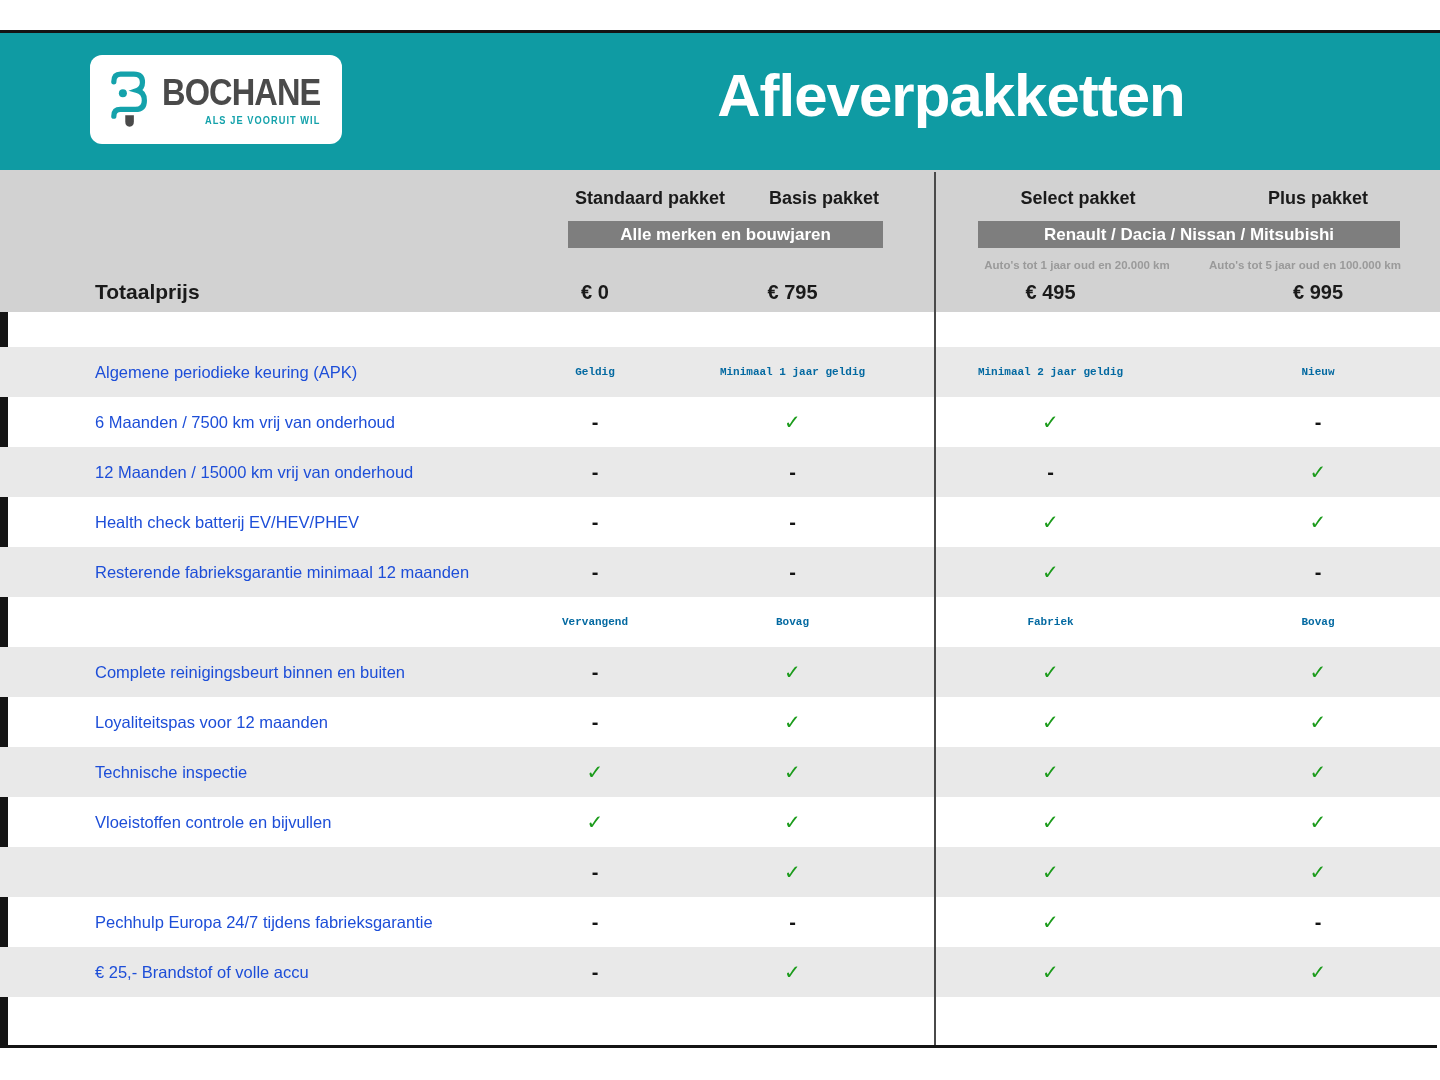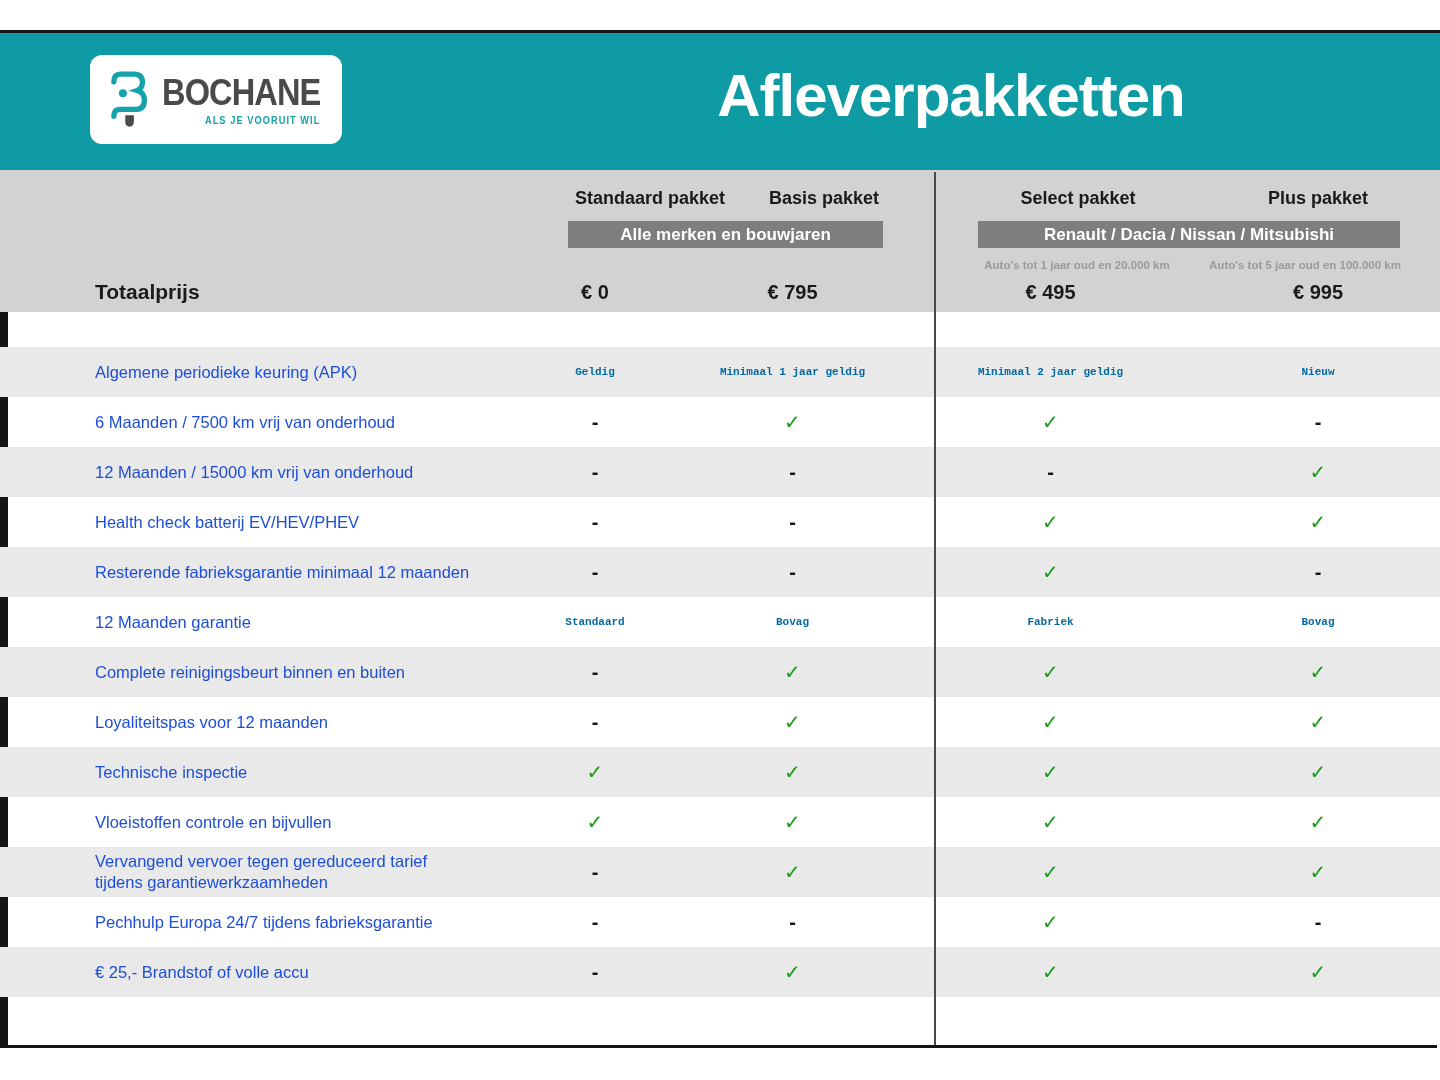"12 Maanden garantie" div.lbl { html: <div>12 Maanden garantie</div> -> none }
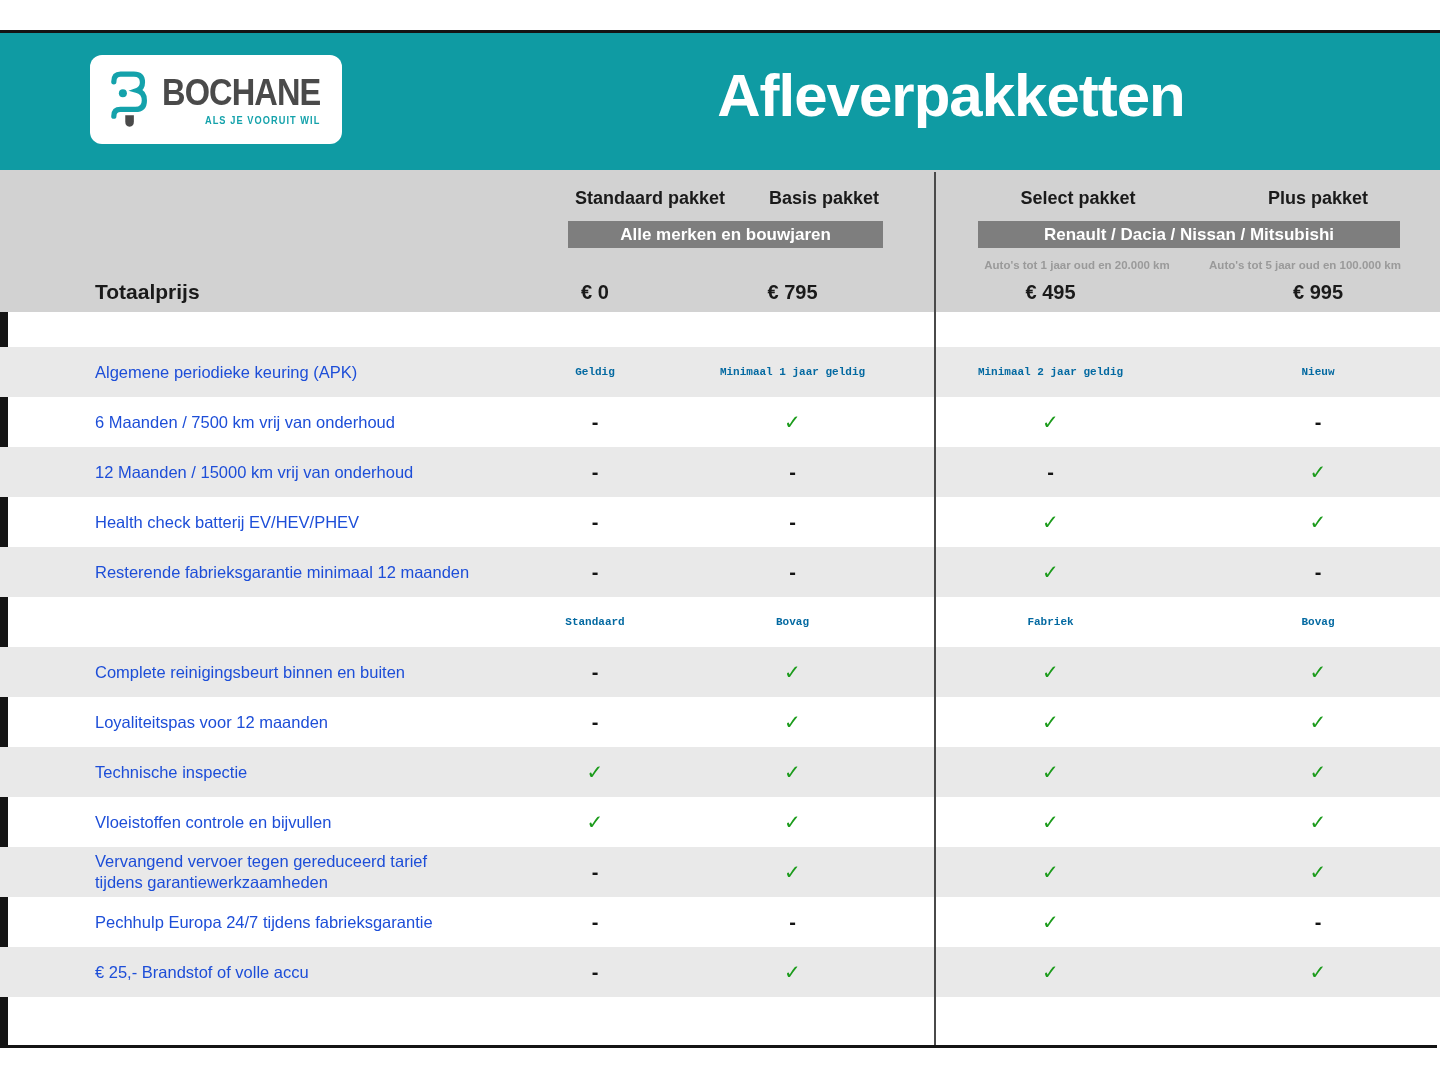"Standaard" div.cell { text: Standaard -> Vervangend }
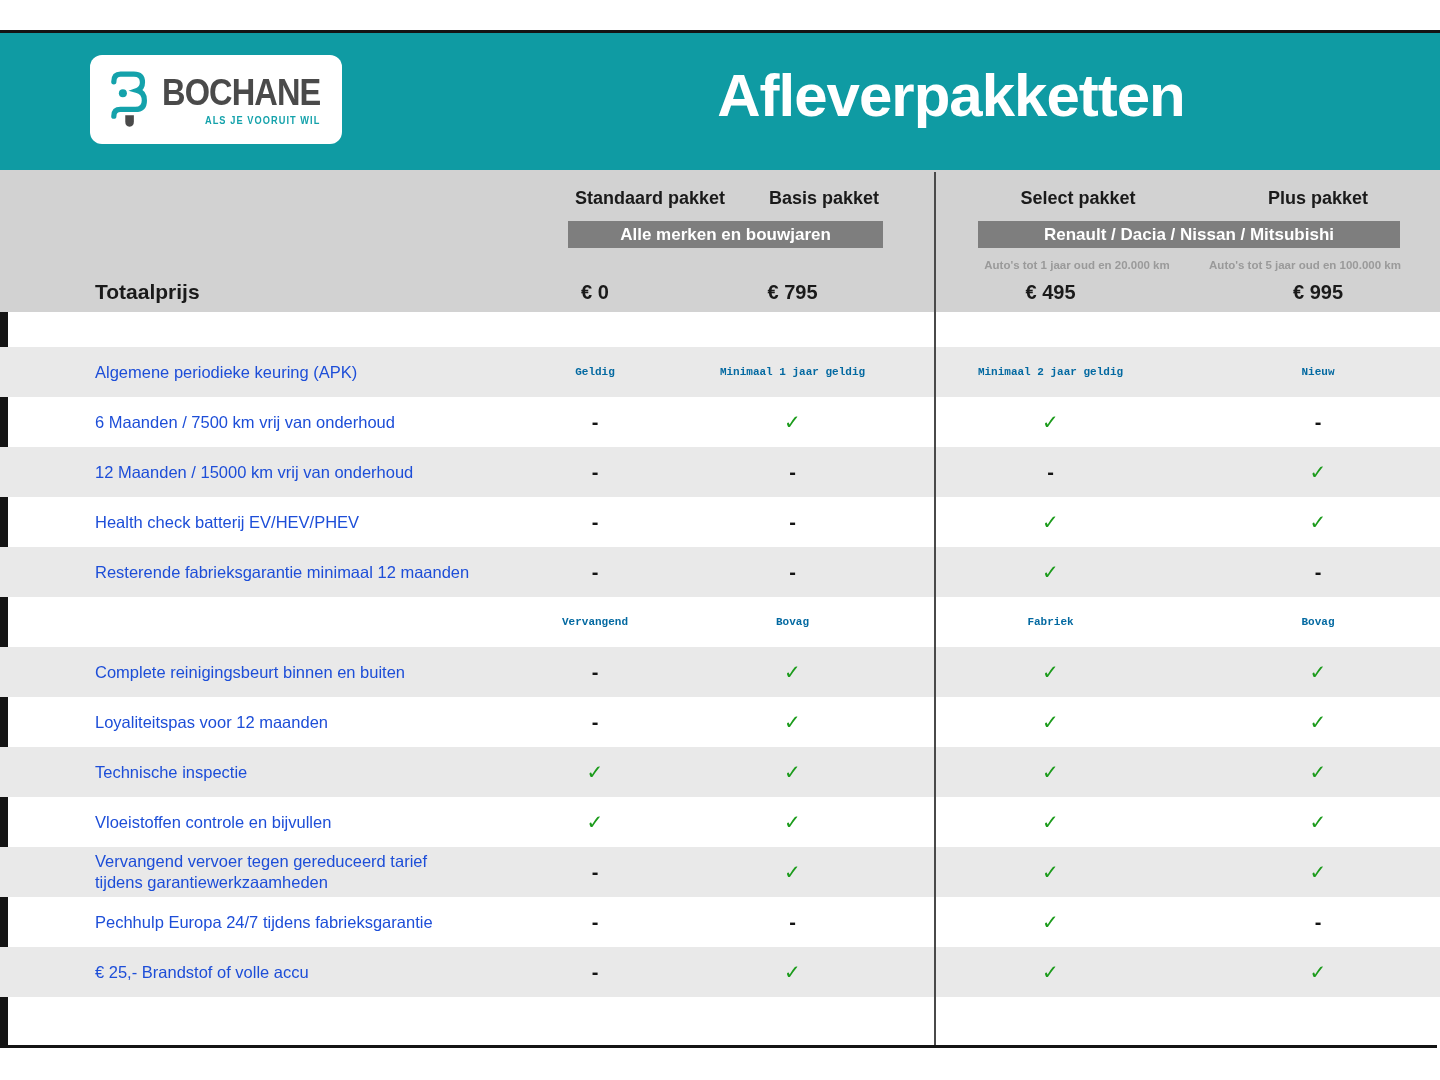"Vervangend vervoer tegen gereduceerd" div.lbl { html: <div>Vervangend vervoer tegen gereduceerd tarief tijdens garantiewerkzaamheden</div> -> none }
